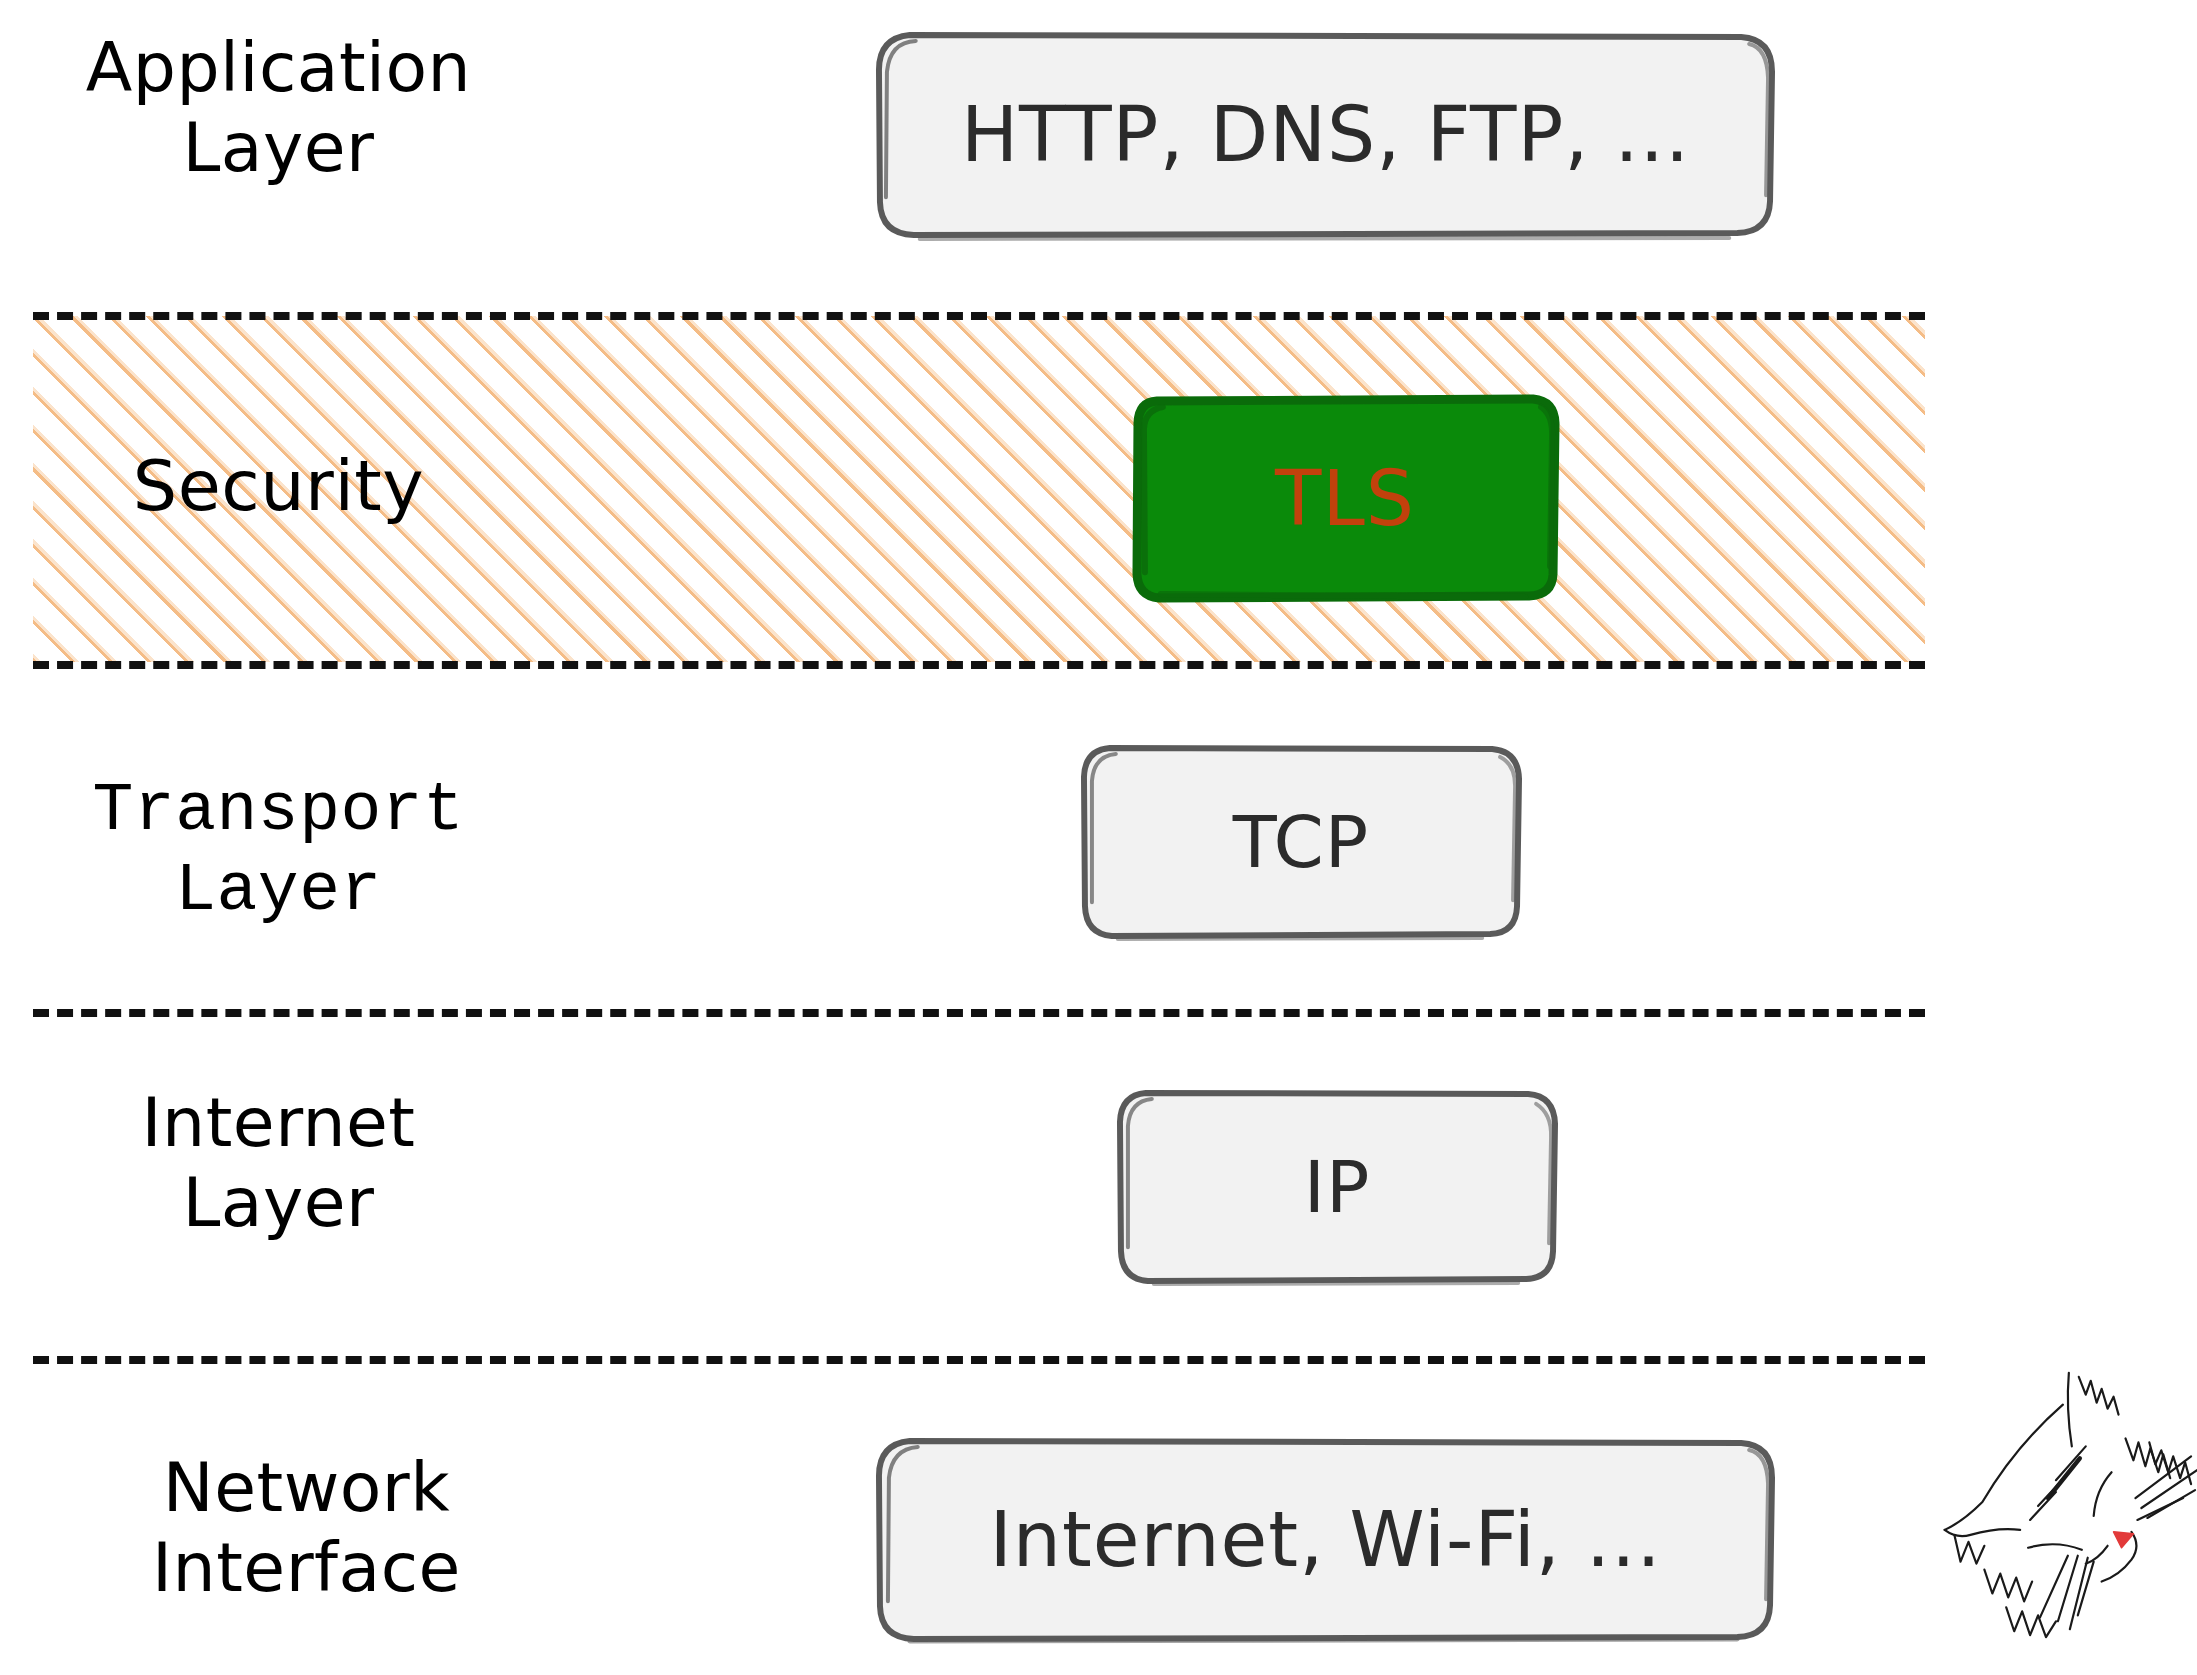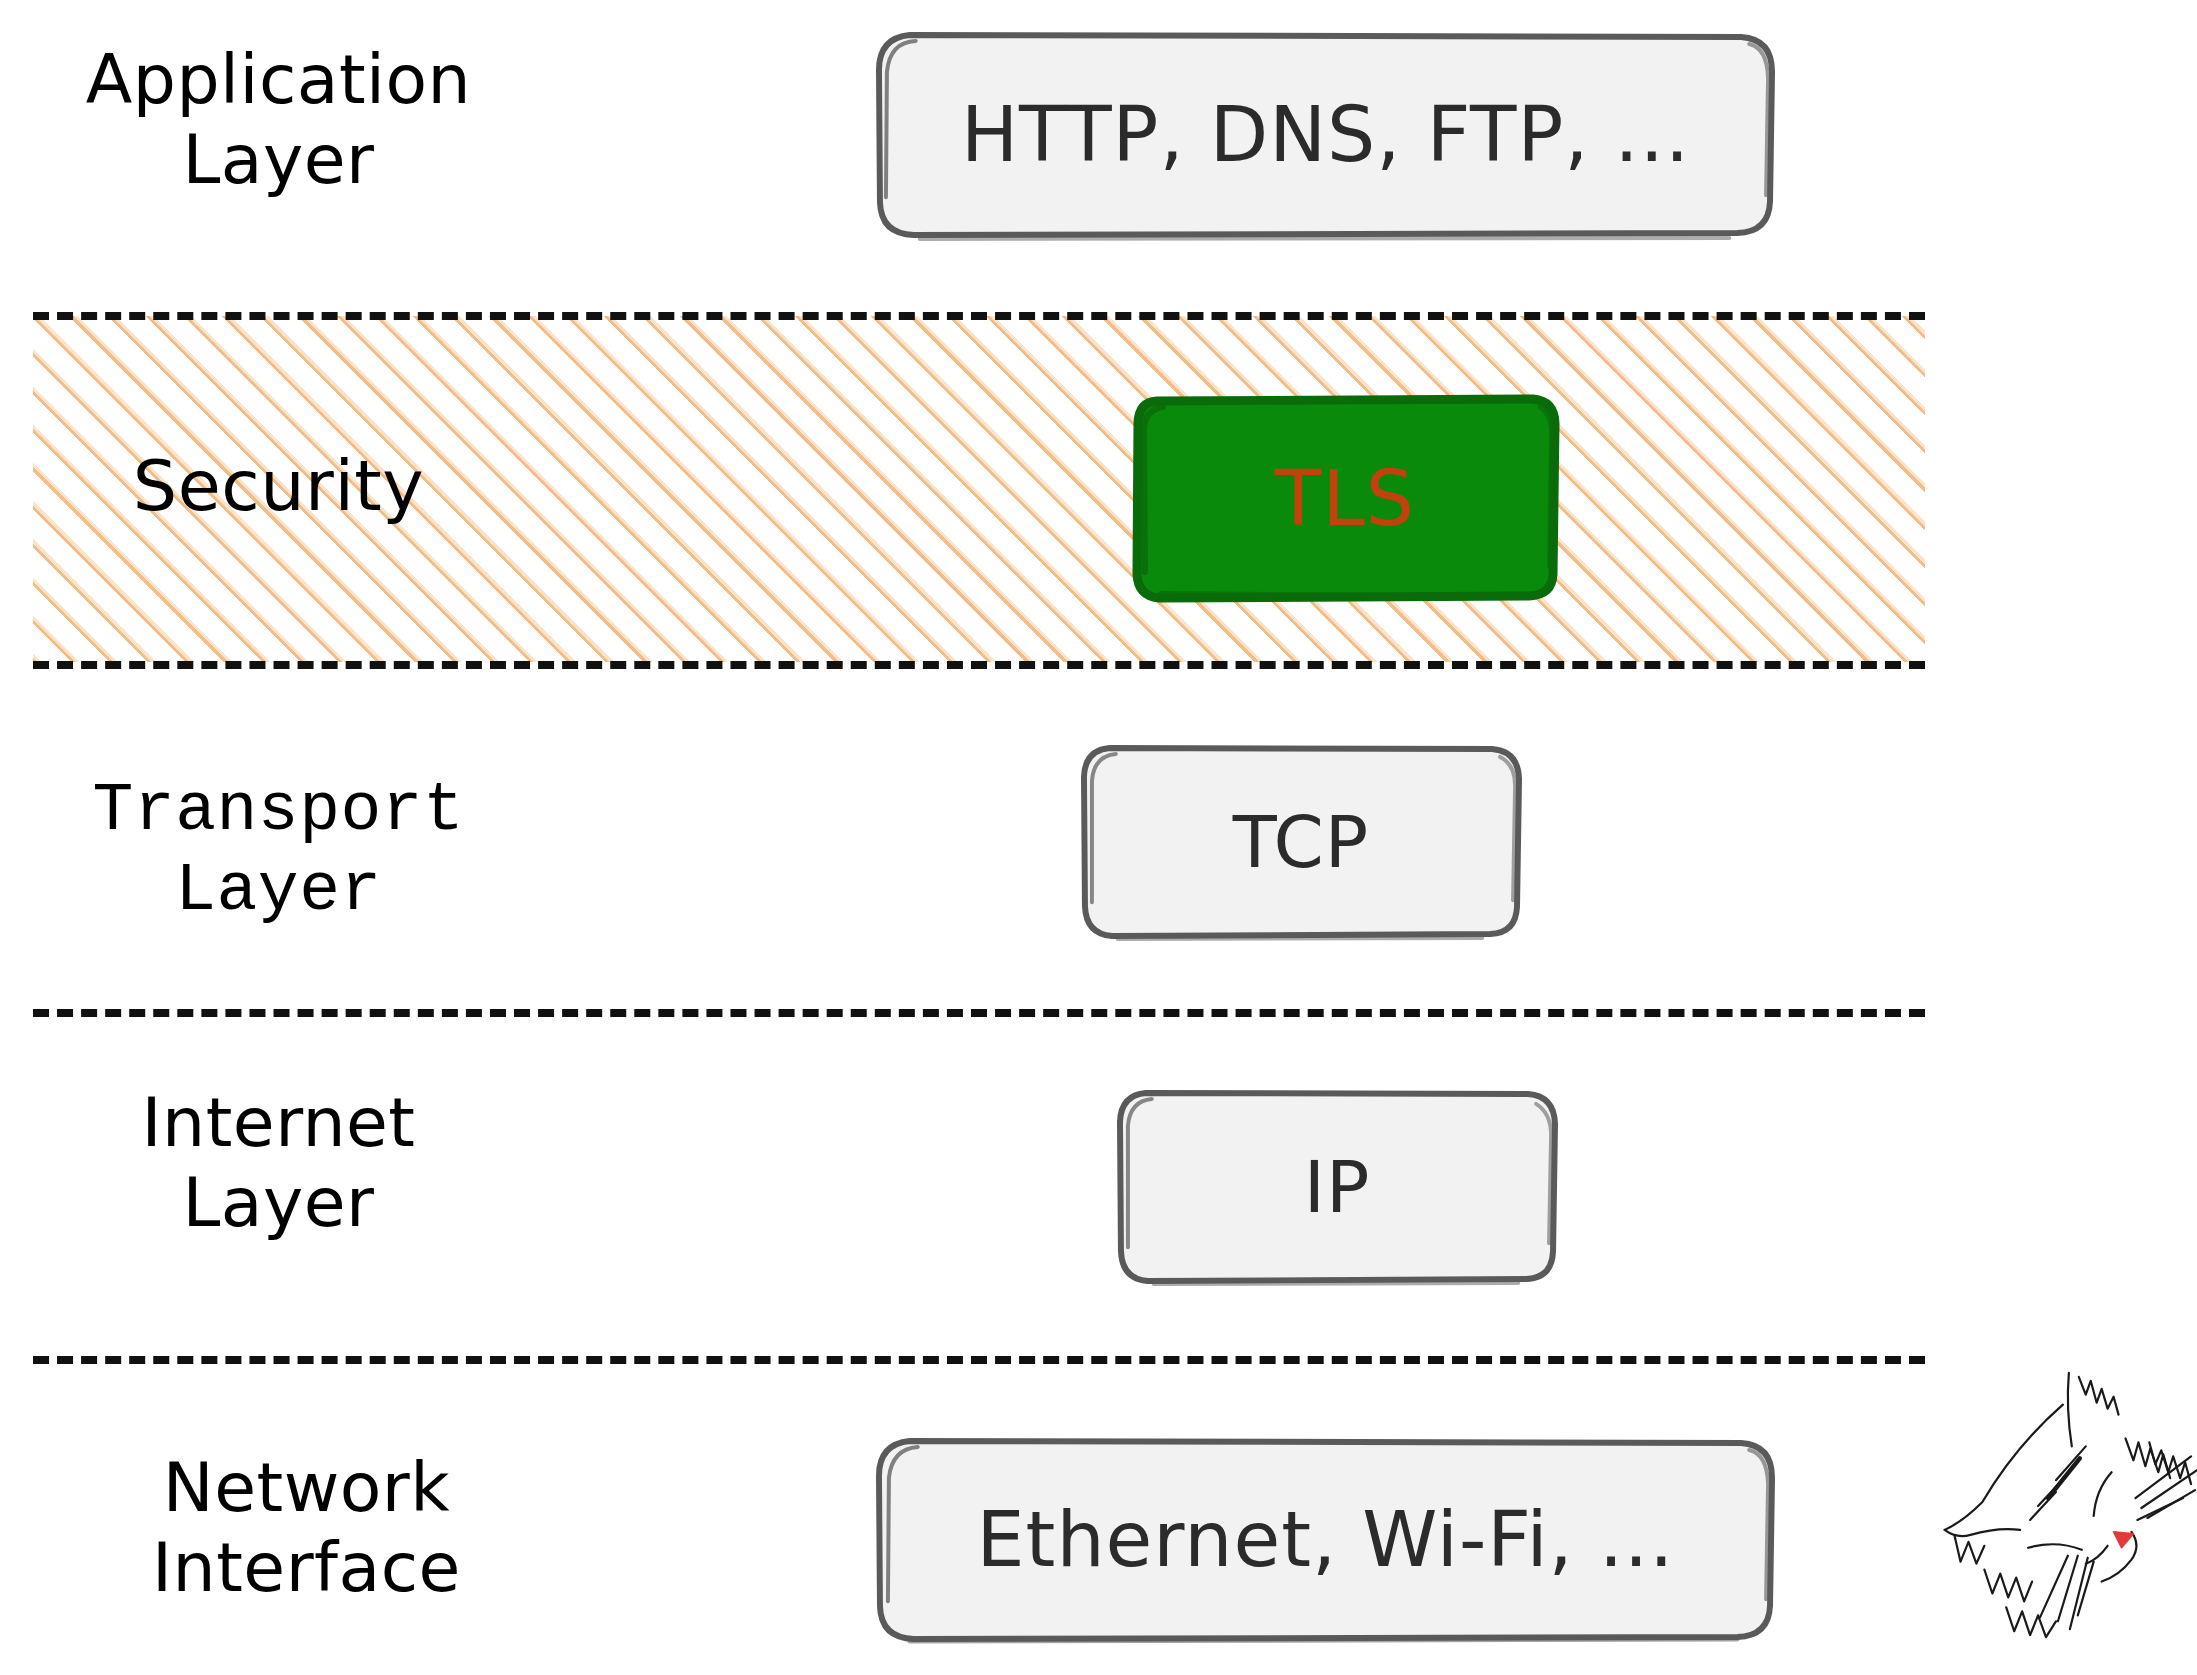"Application" div.layer-label { top: 40px -> 28px }
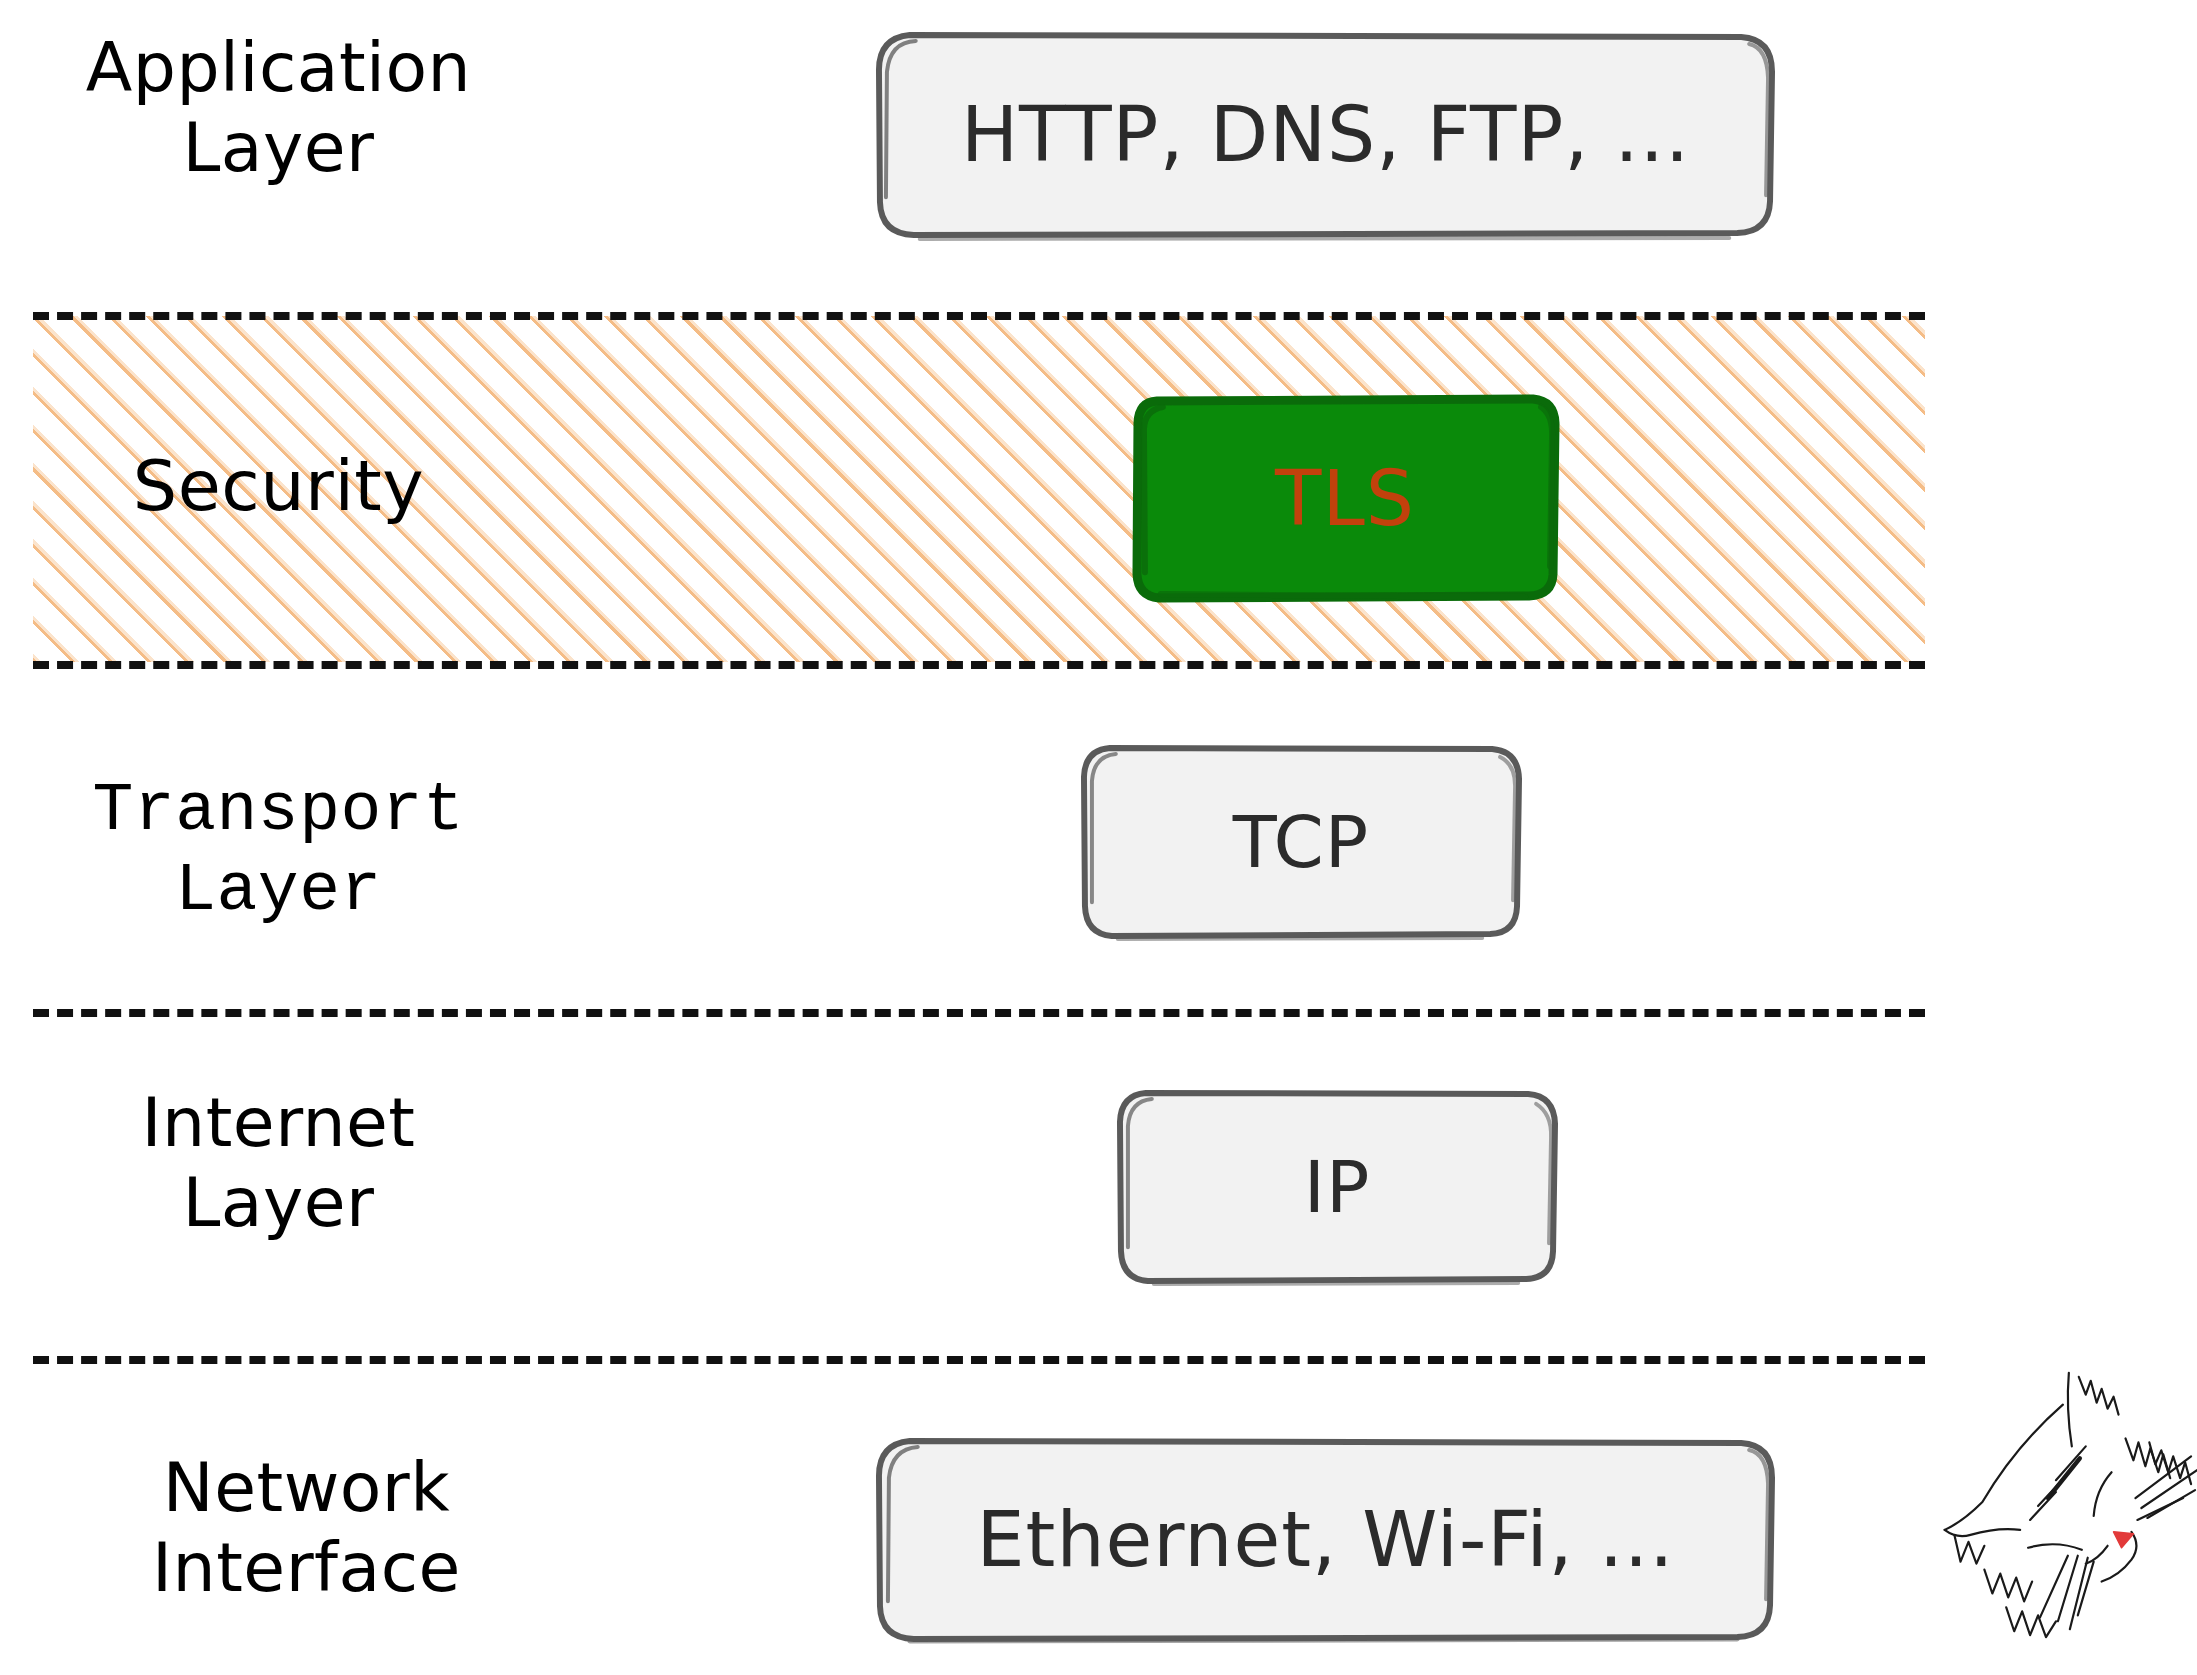"Ethernet, Wi-Fi, ..." span.ptext { text: Ethernet -> Internet }
